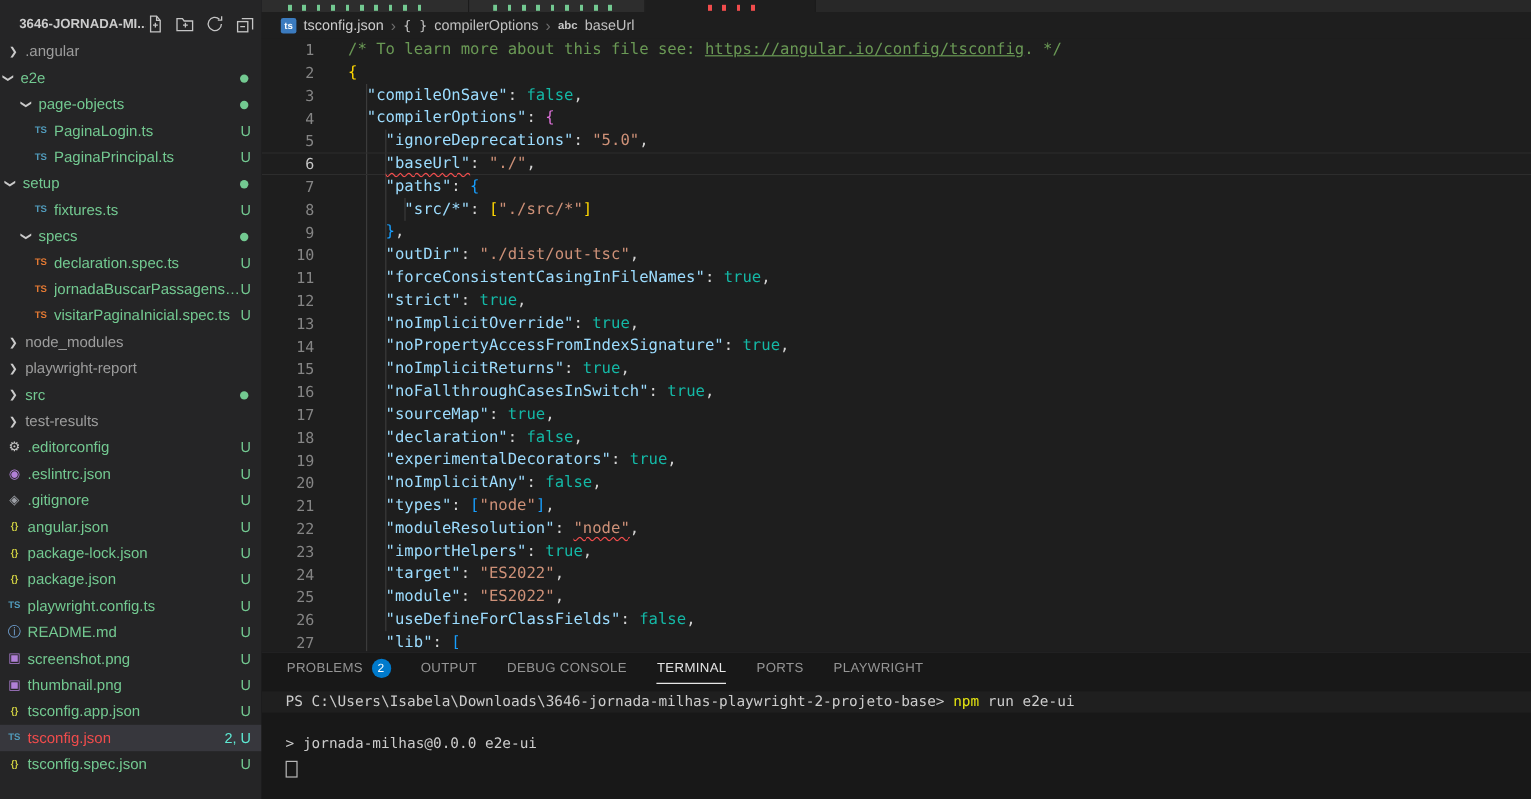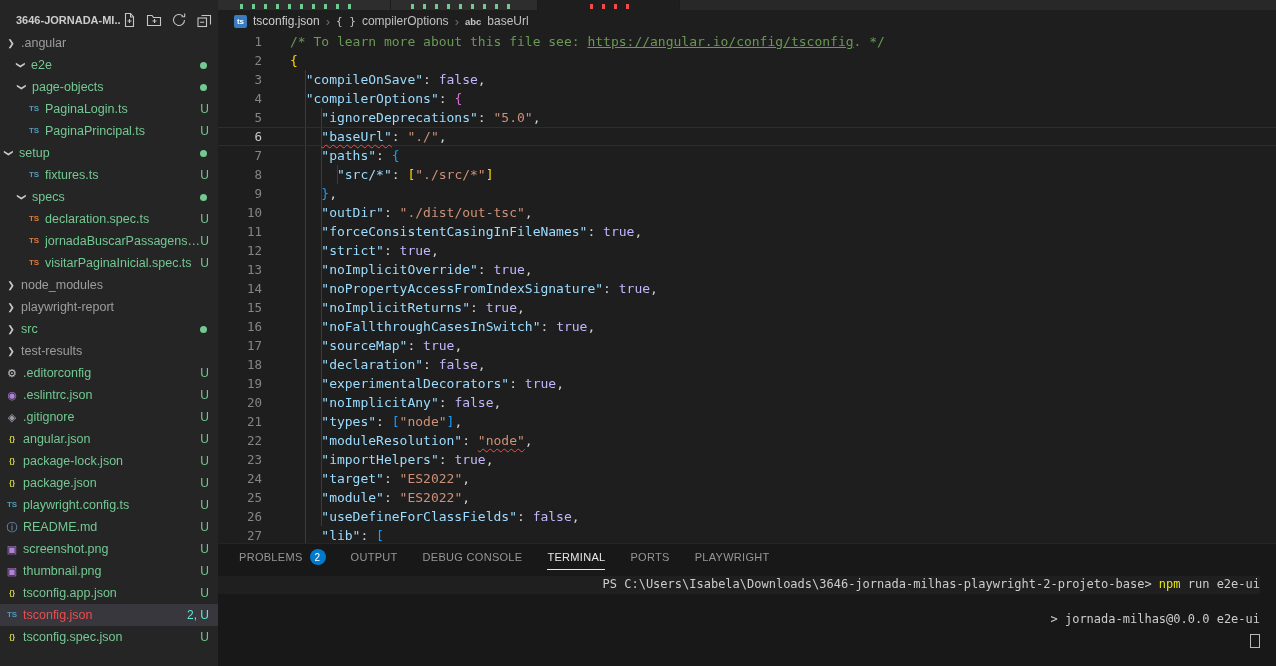"e2e" div.trow { padding-left: 14px -> 0 }
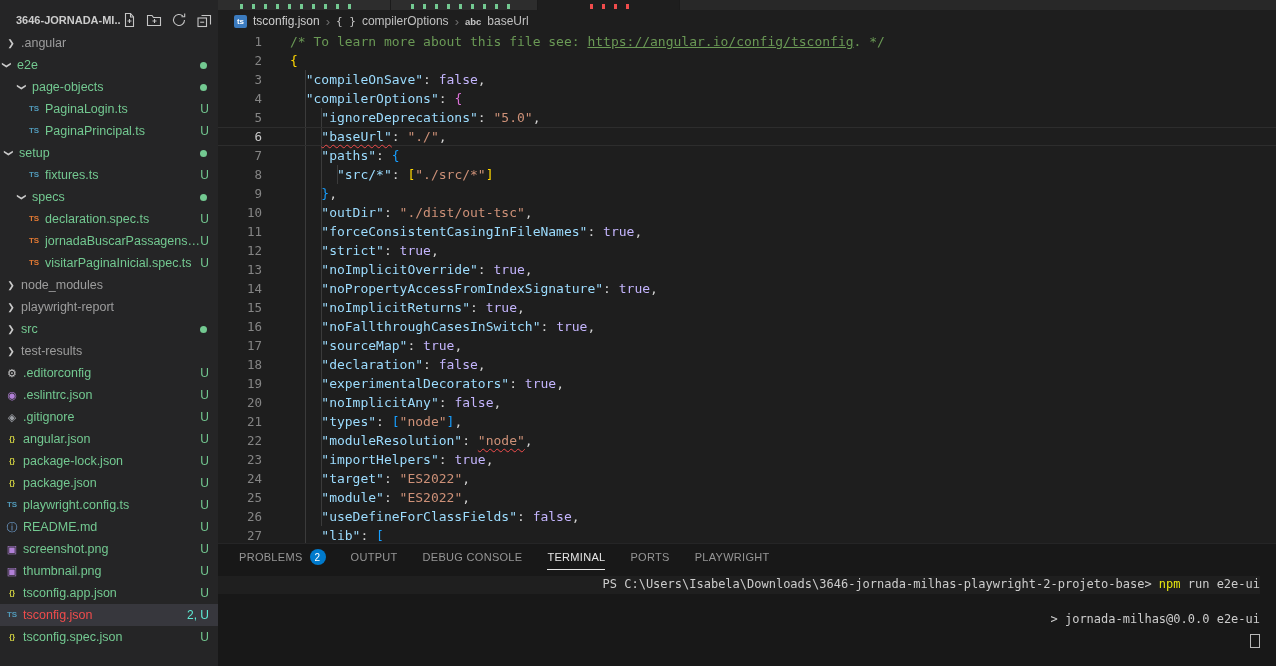"false" .bool { color: #c4b5fd -> #14b8a6 }
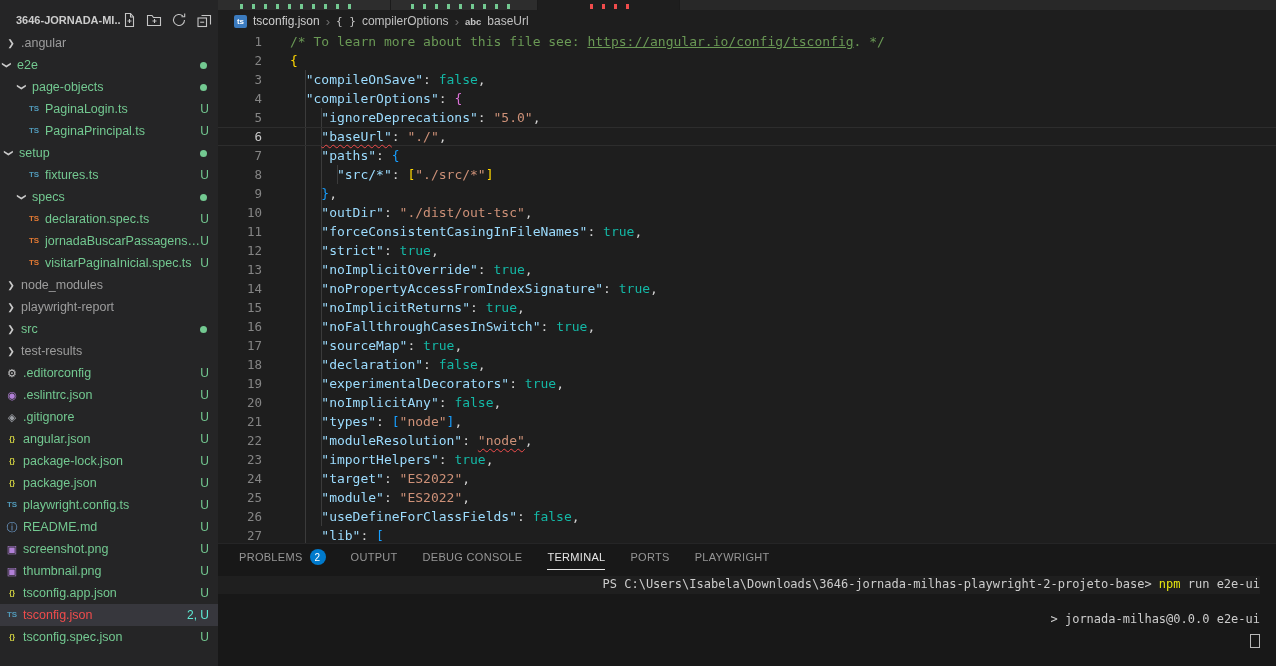"PS" .terminal { padding: 6px 16px 0 20px -> 6px 0 0 20px; text-align: right -> none }
